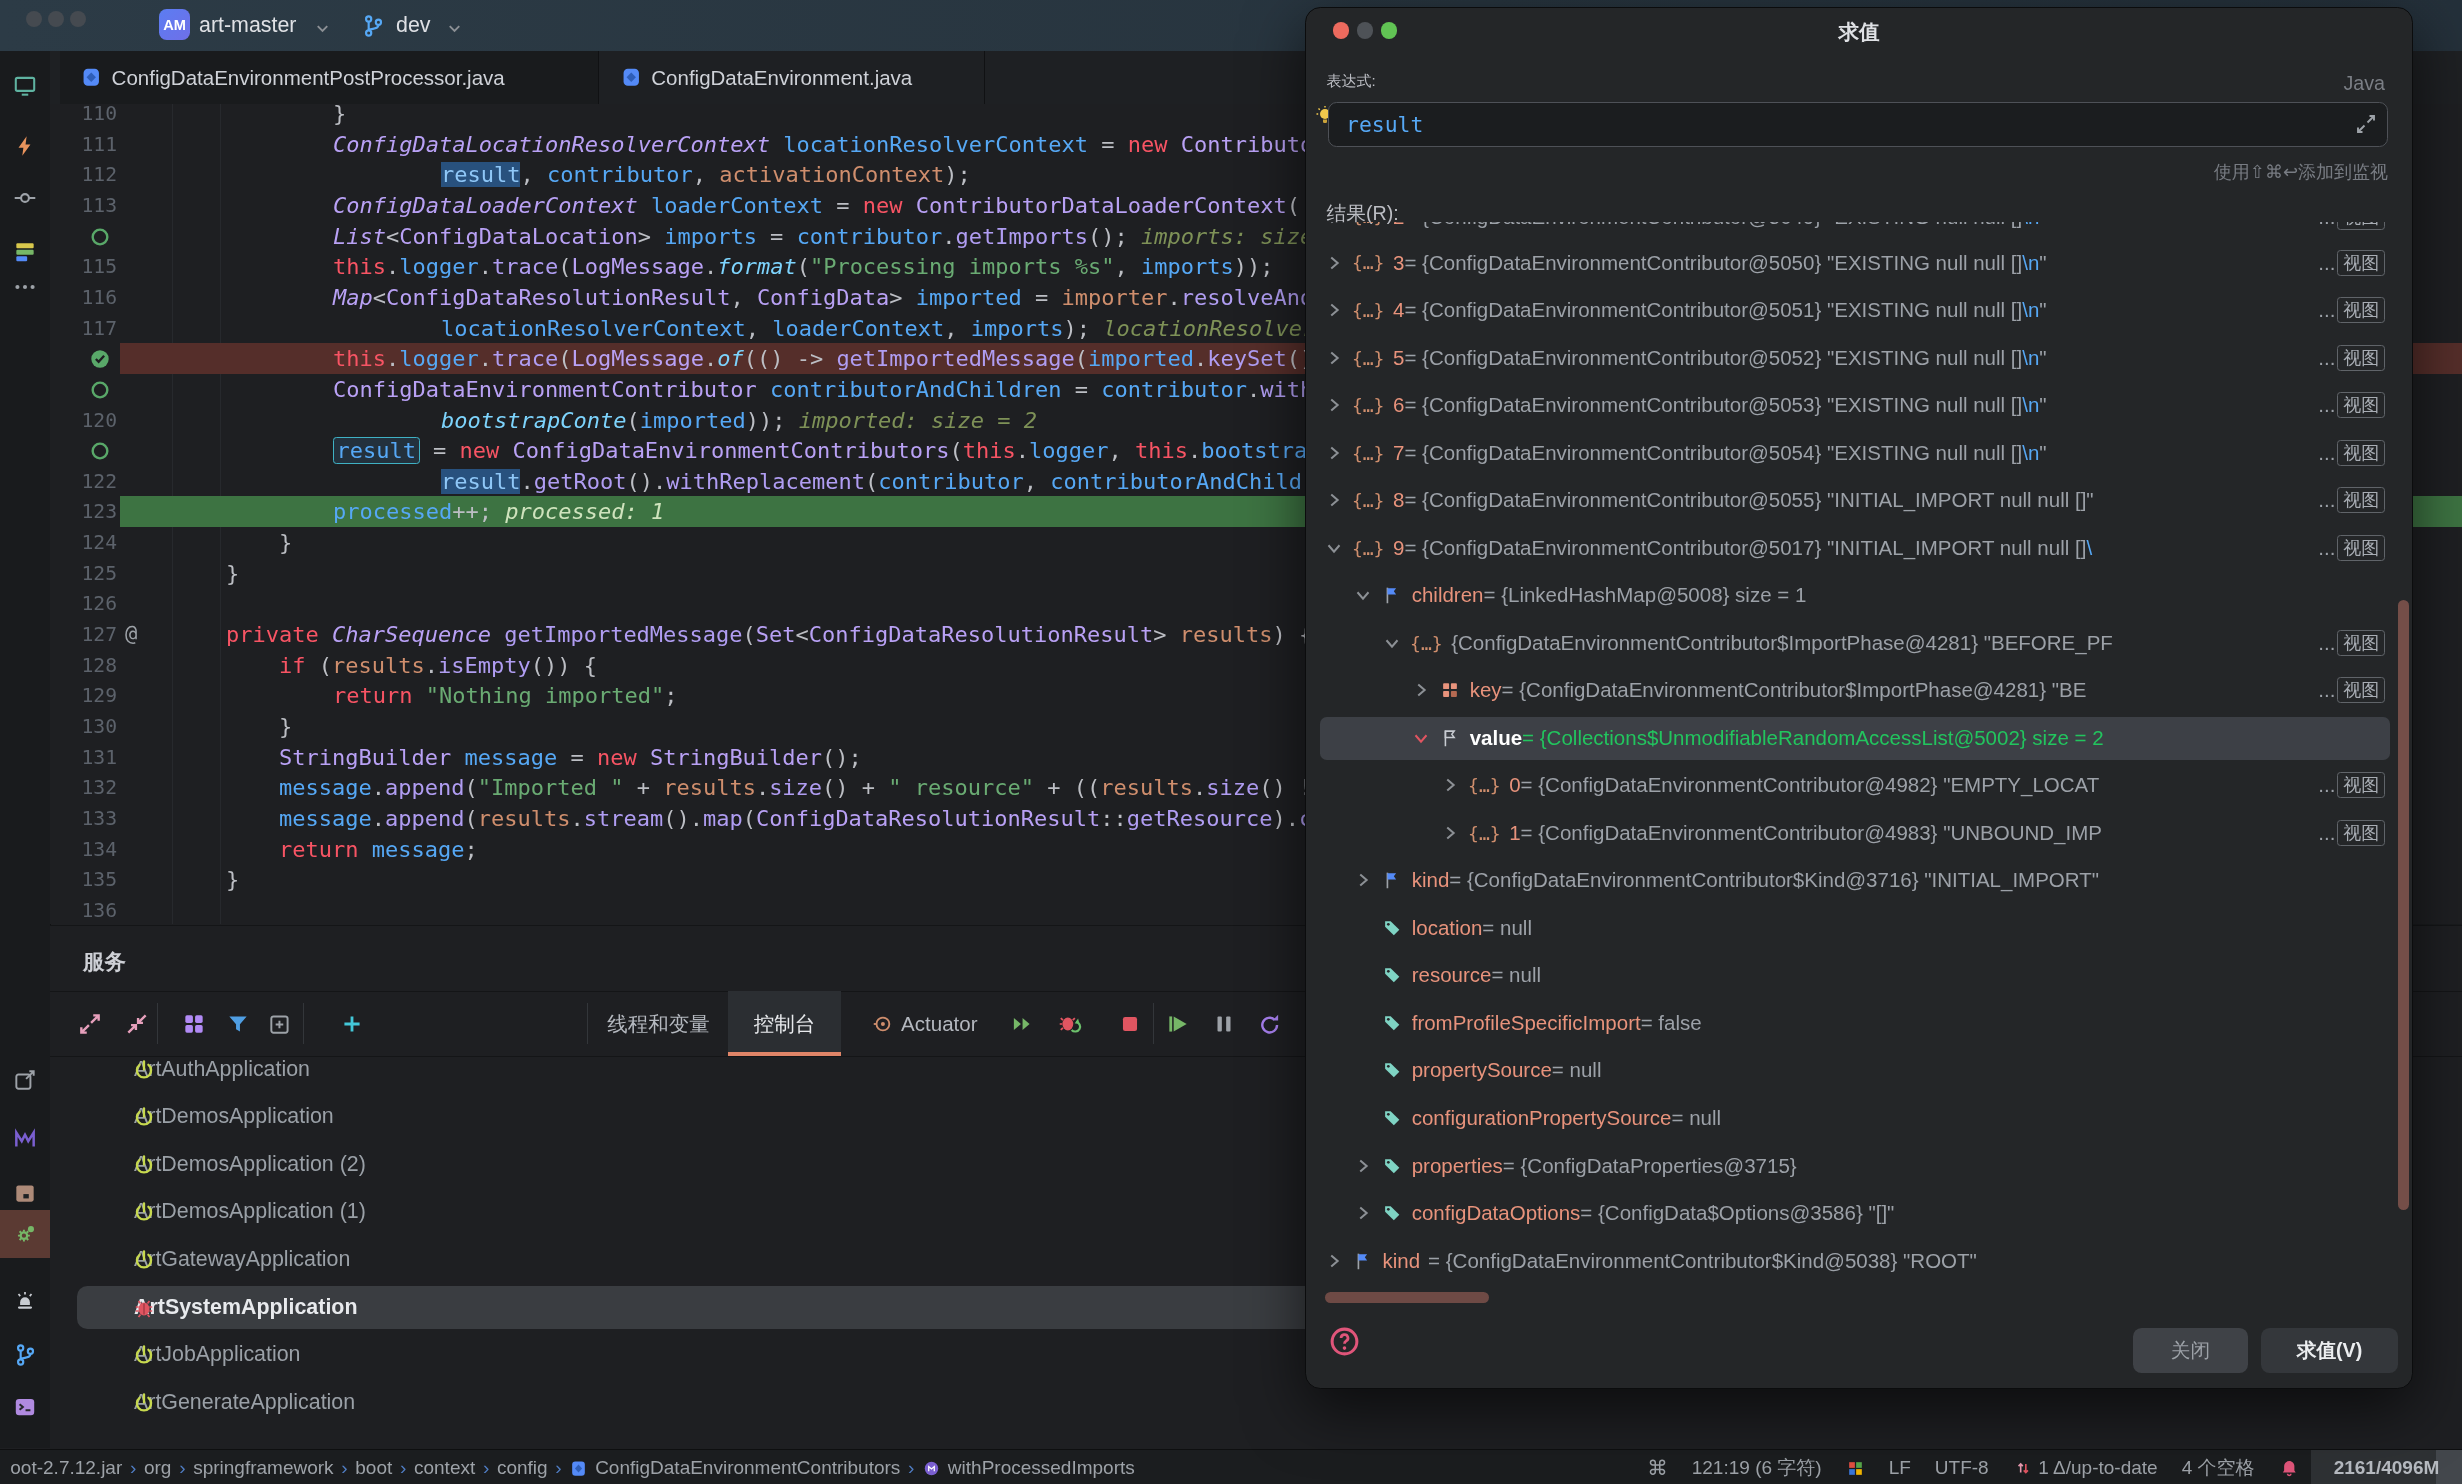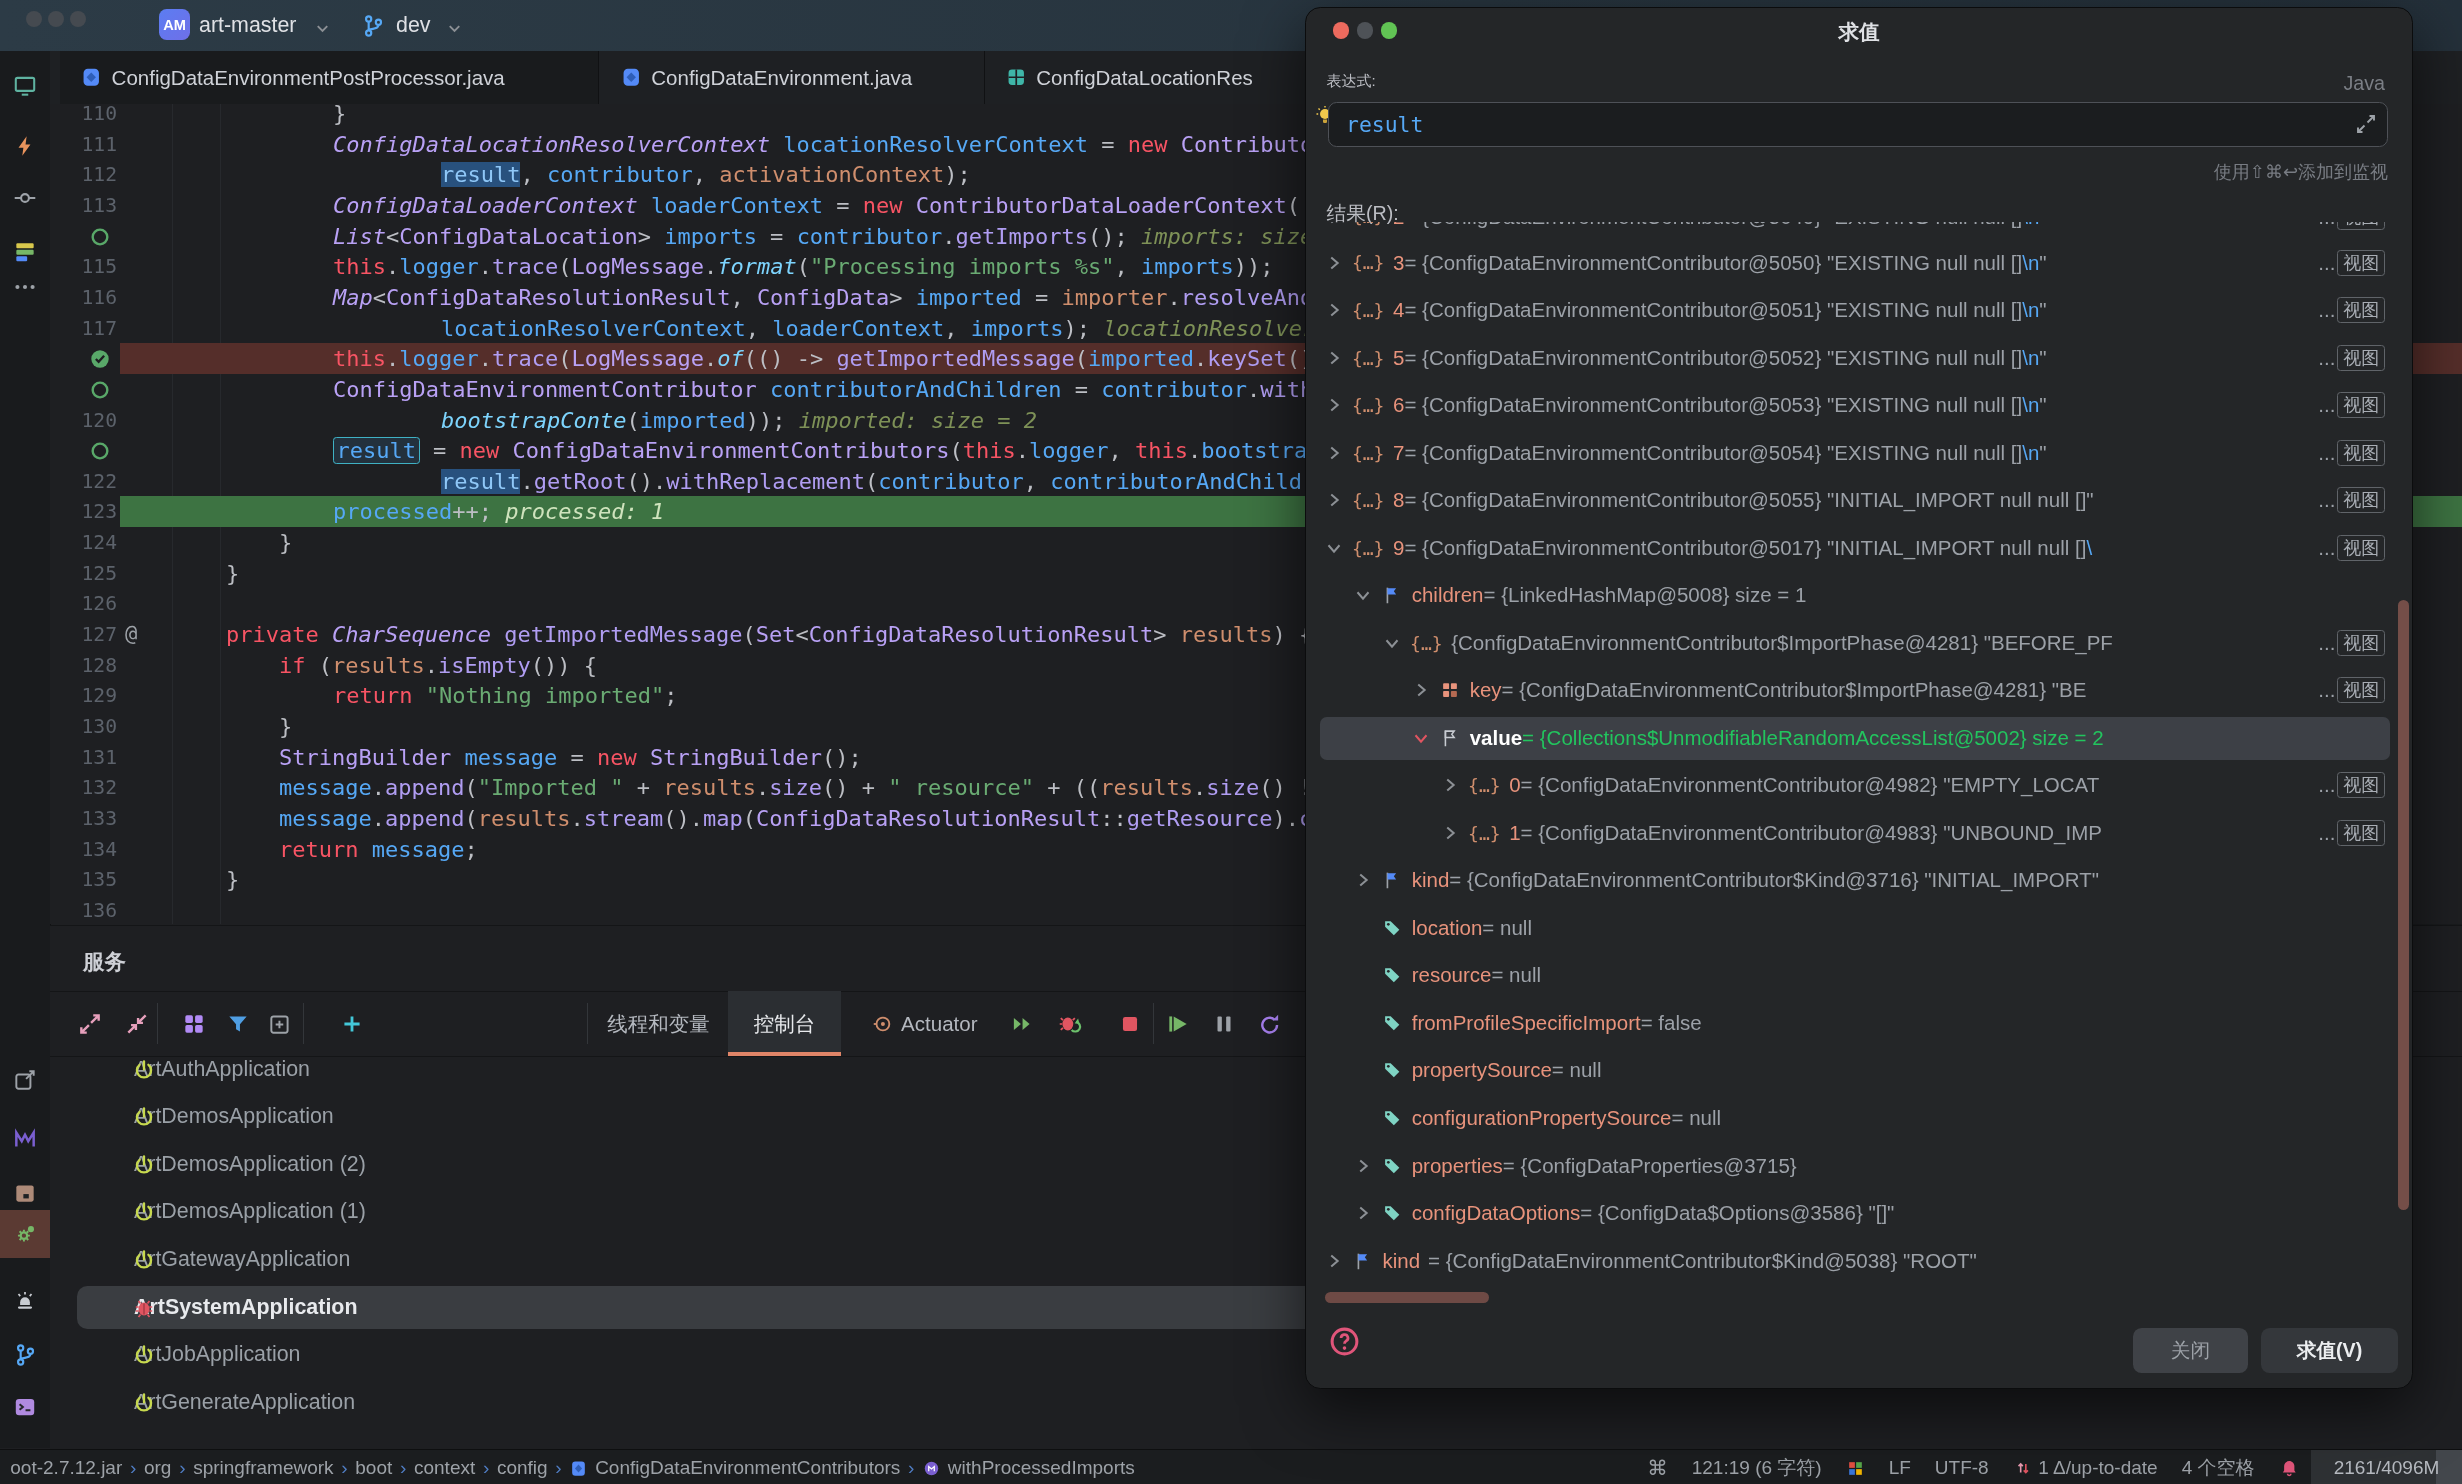"ConfigDataLocationRes" div.etab { html: <div> <span> <svg> <rect></rect> <path></path> </svg> </span> <span>ConfigDataLocationRes</span> </div> -> none }
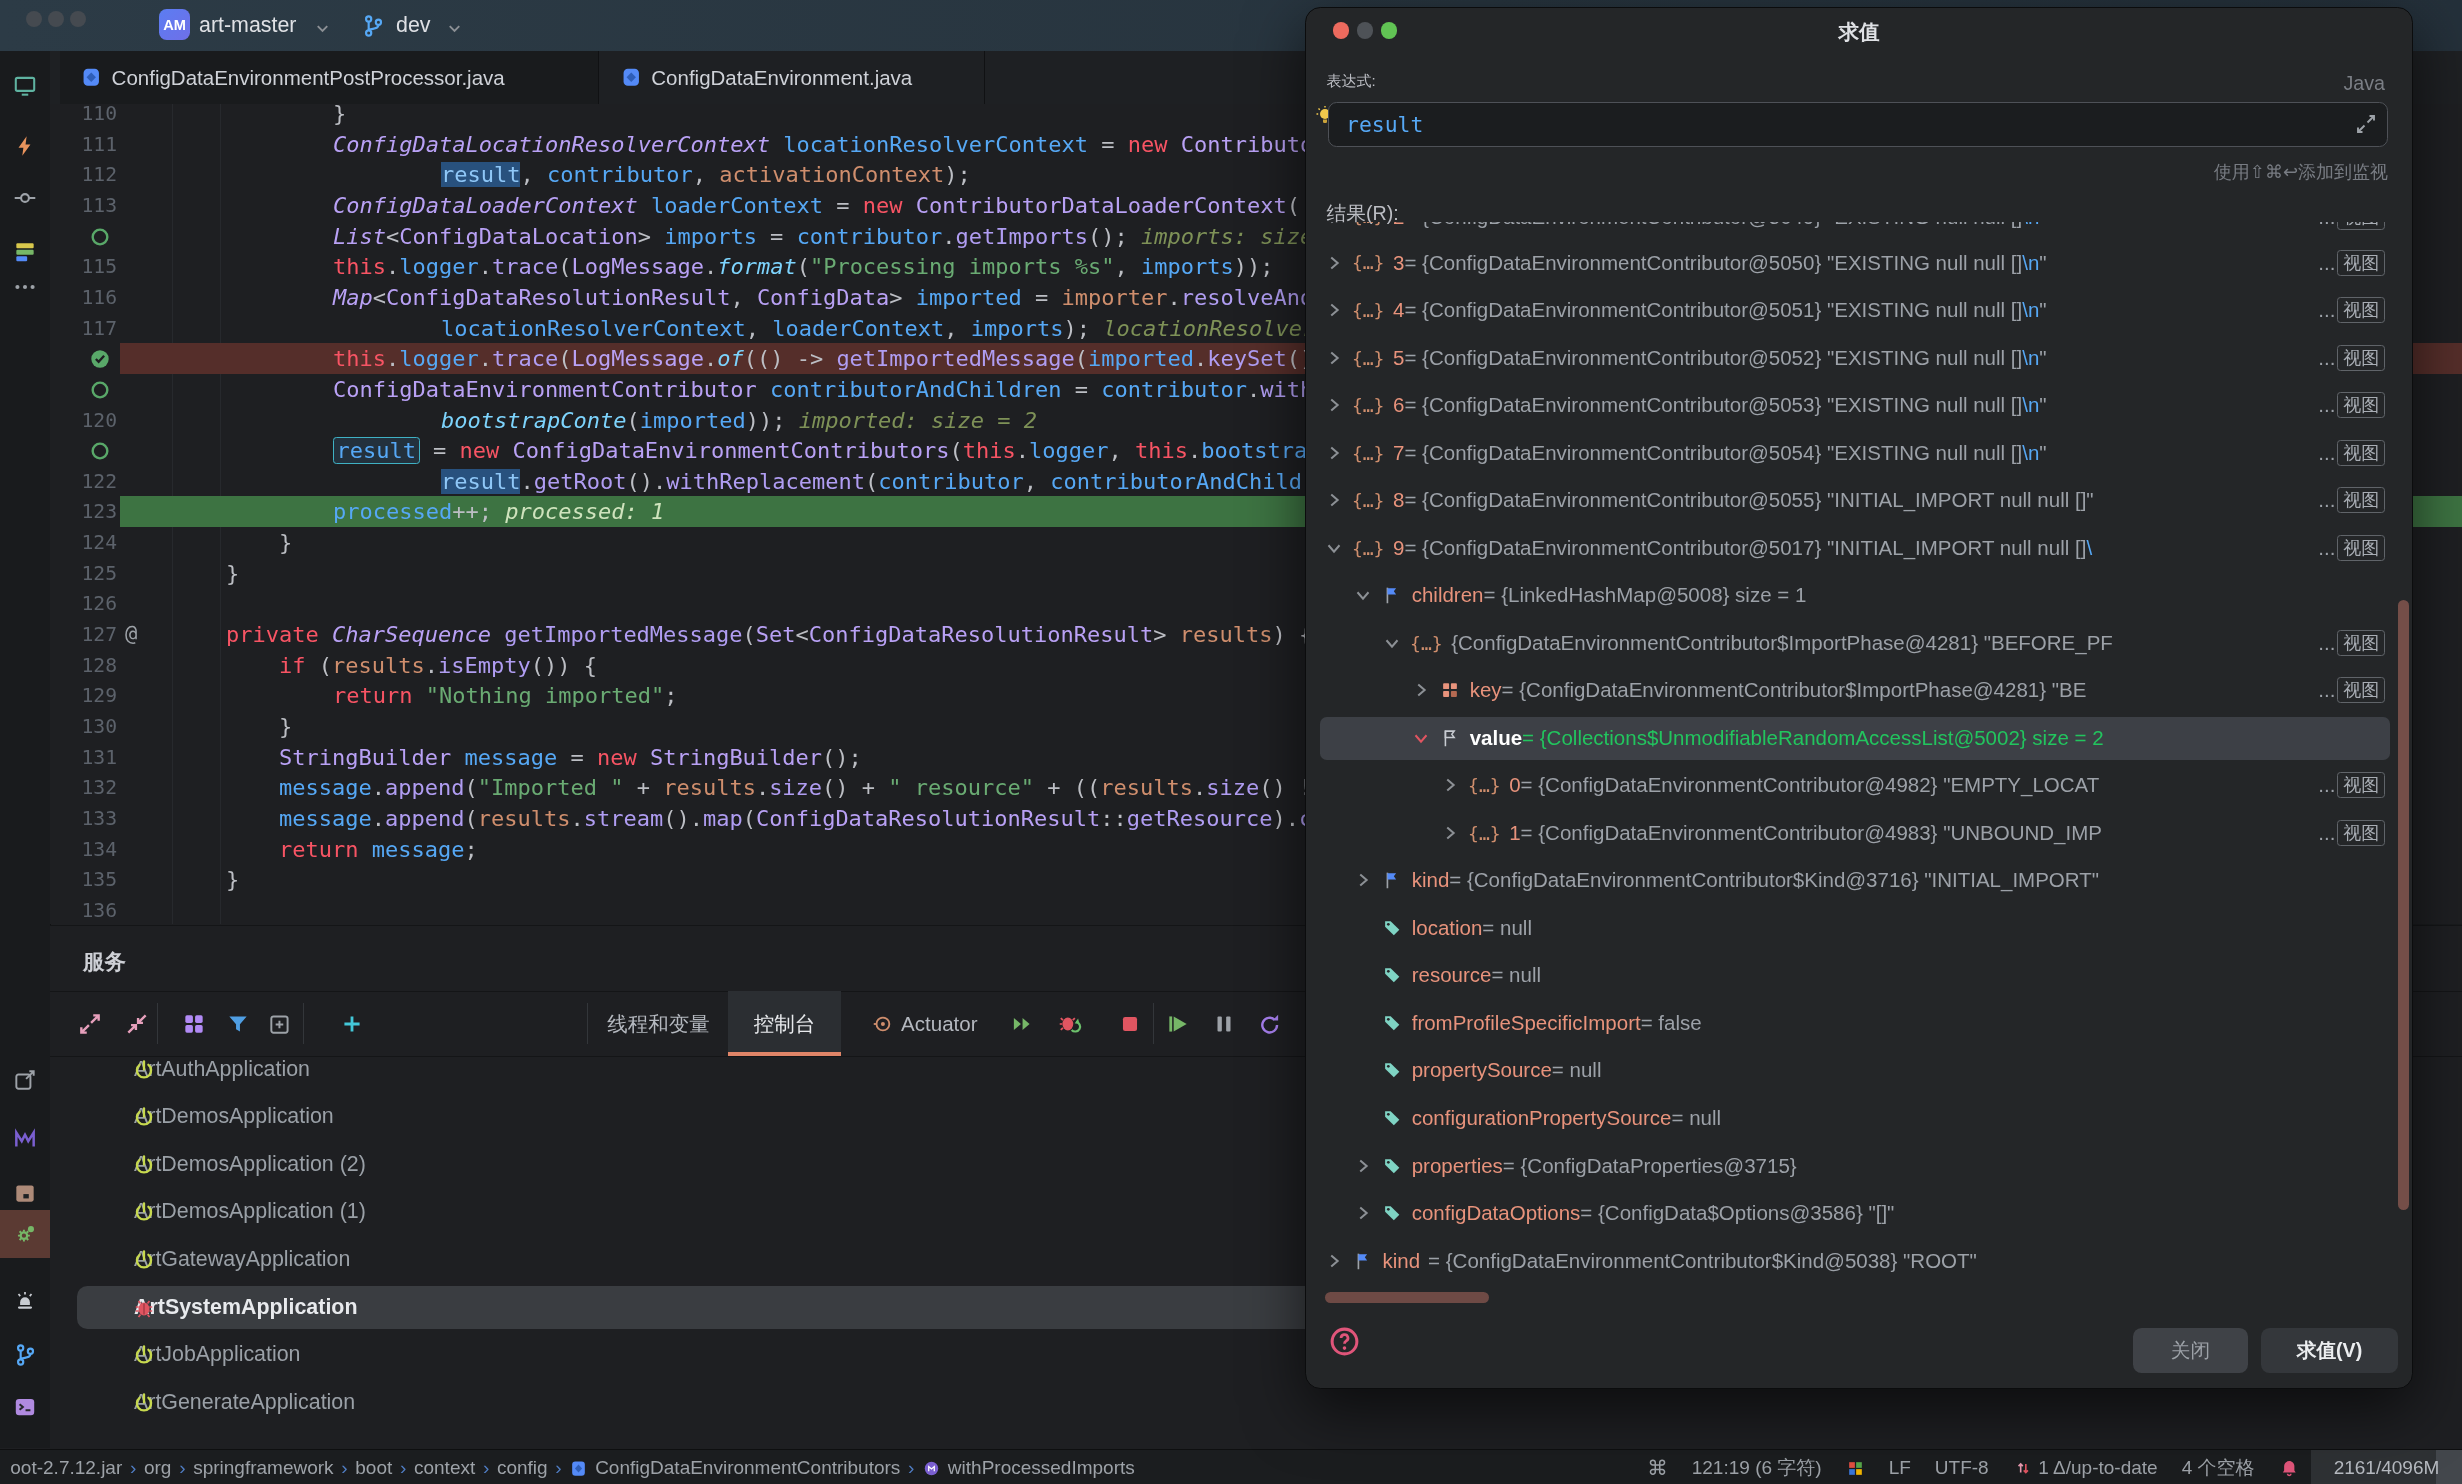"2161/4096M" #memtext { font-weight: none -> bold }
